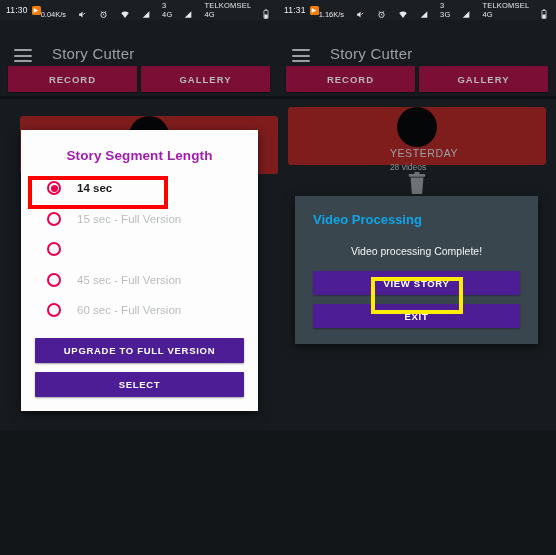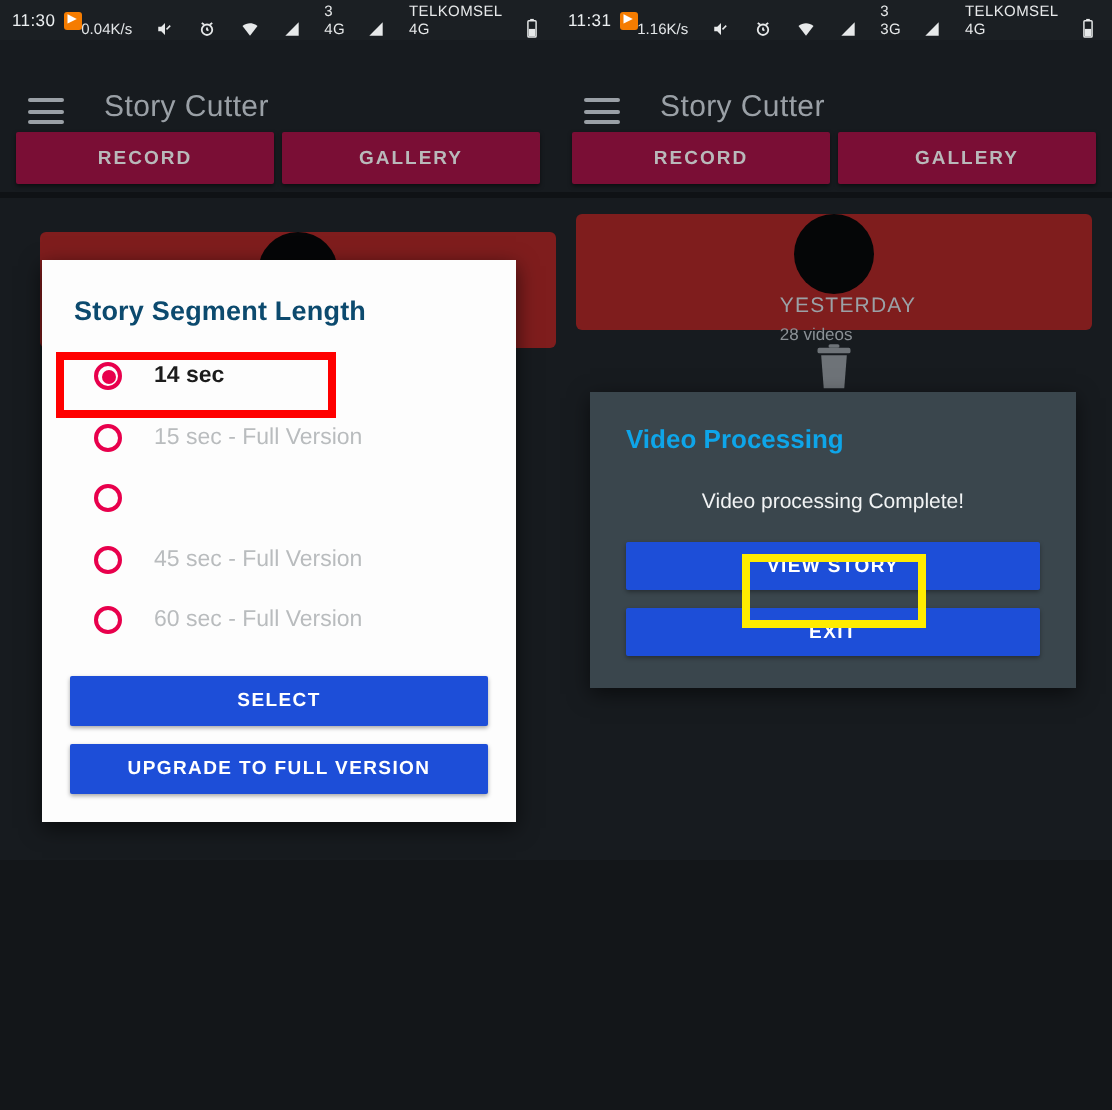"Story Segment Length" .dlg-title { color: #0c4a6e -> #a21caf; text-align: none -> center }
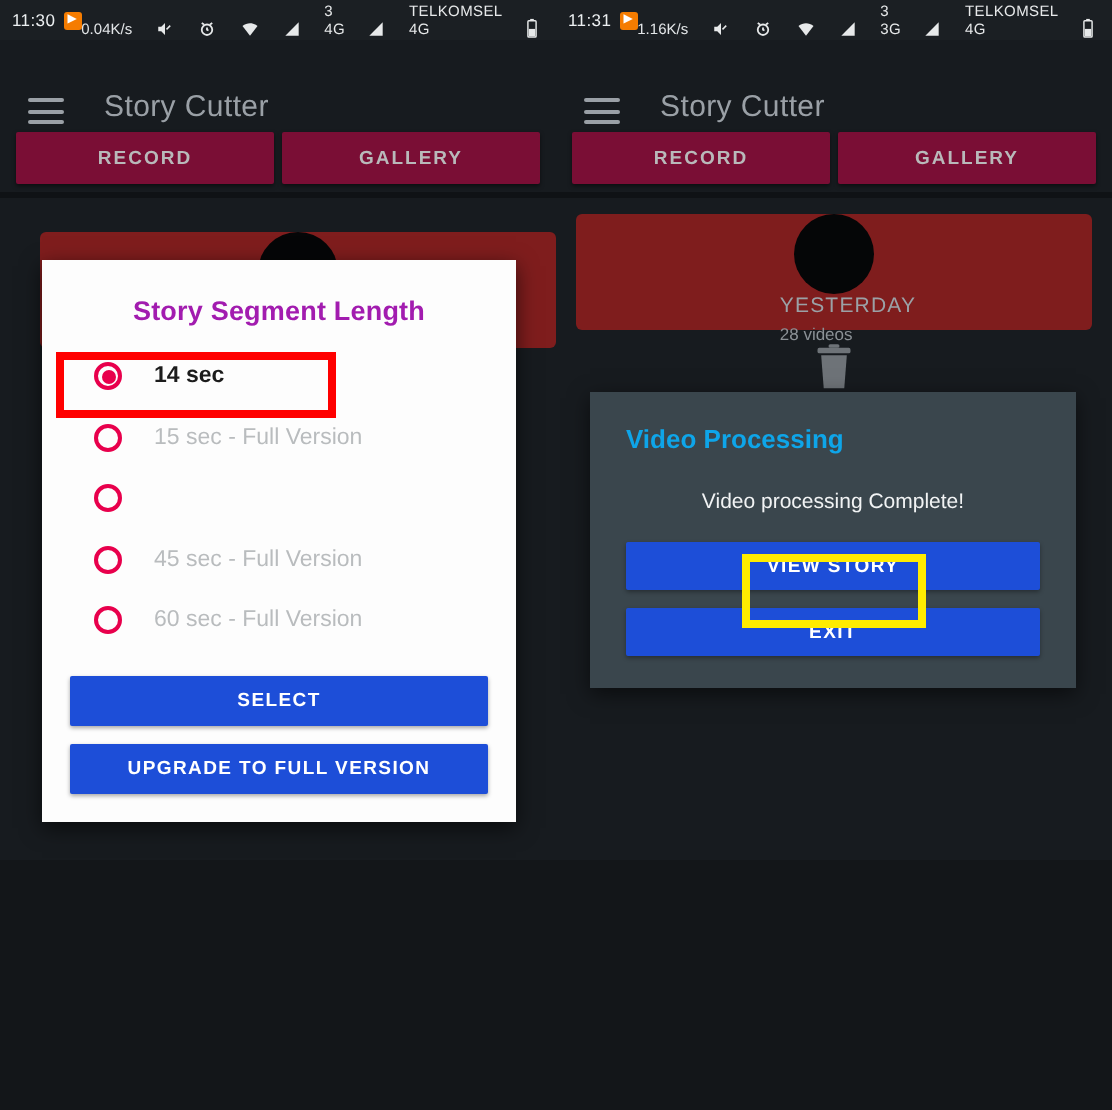"VIEW STORY" .pinkbtn { background: #1d4ed8 -> #4c1d95 }
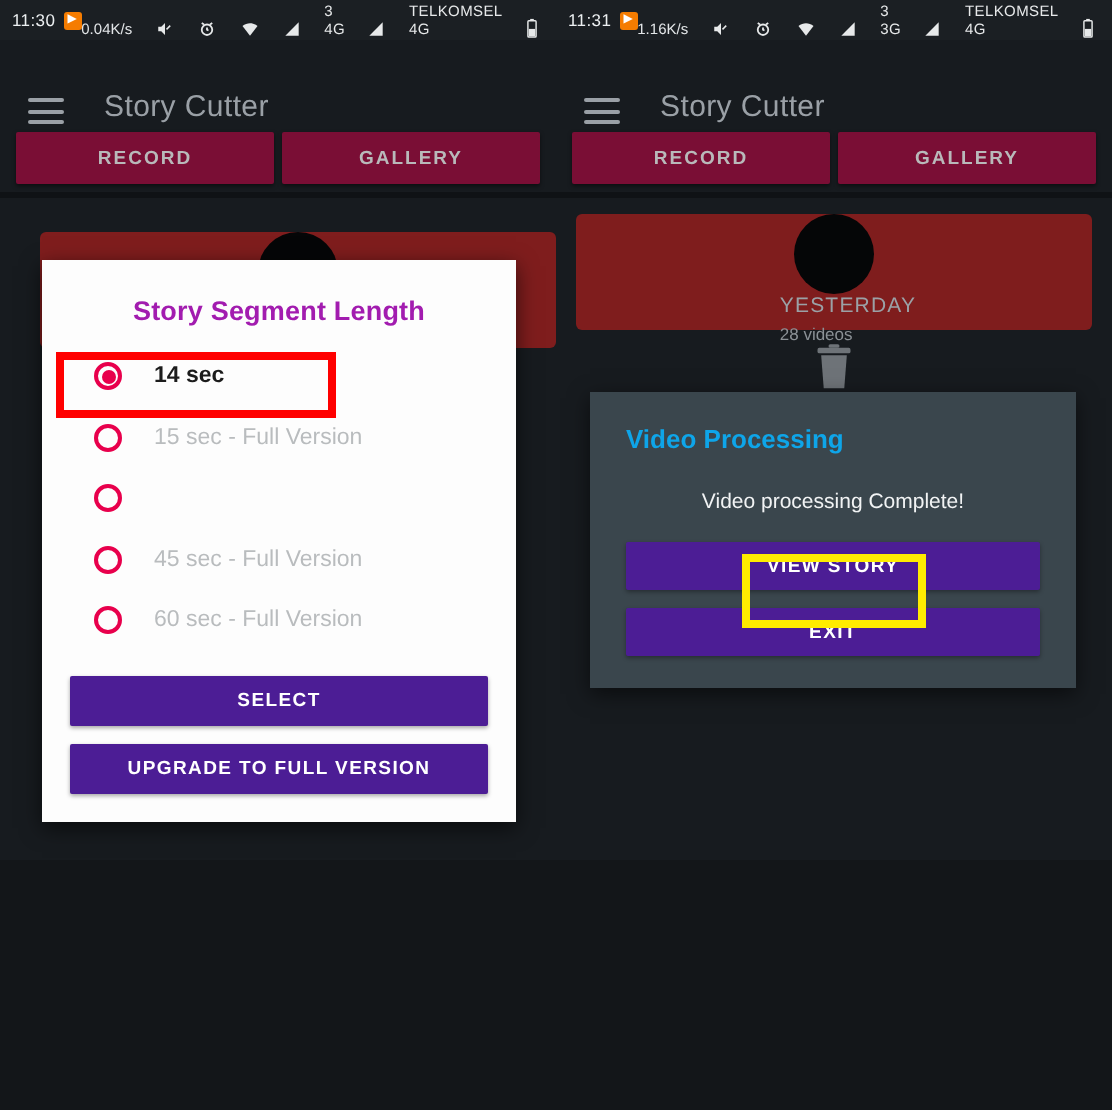"SELECT" div.pinkbtn { order: before "UPGRADE TO FULL VERSION" -> after "UPGRADE TO FULL VERSION" }
